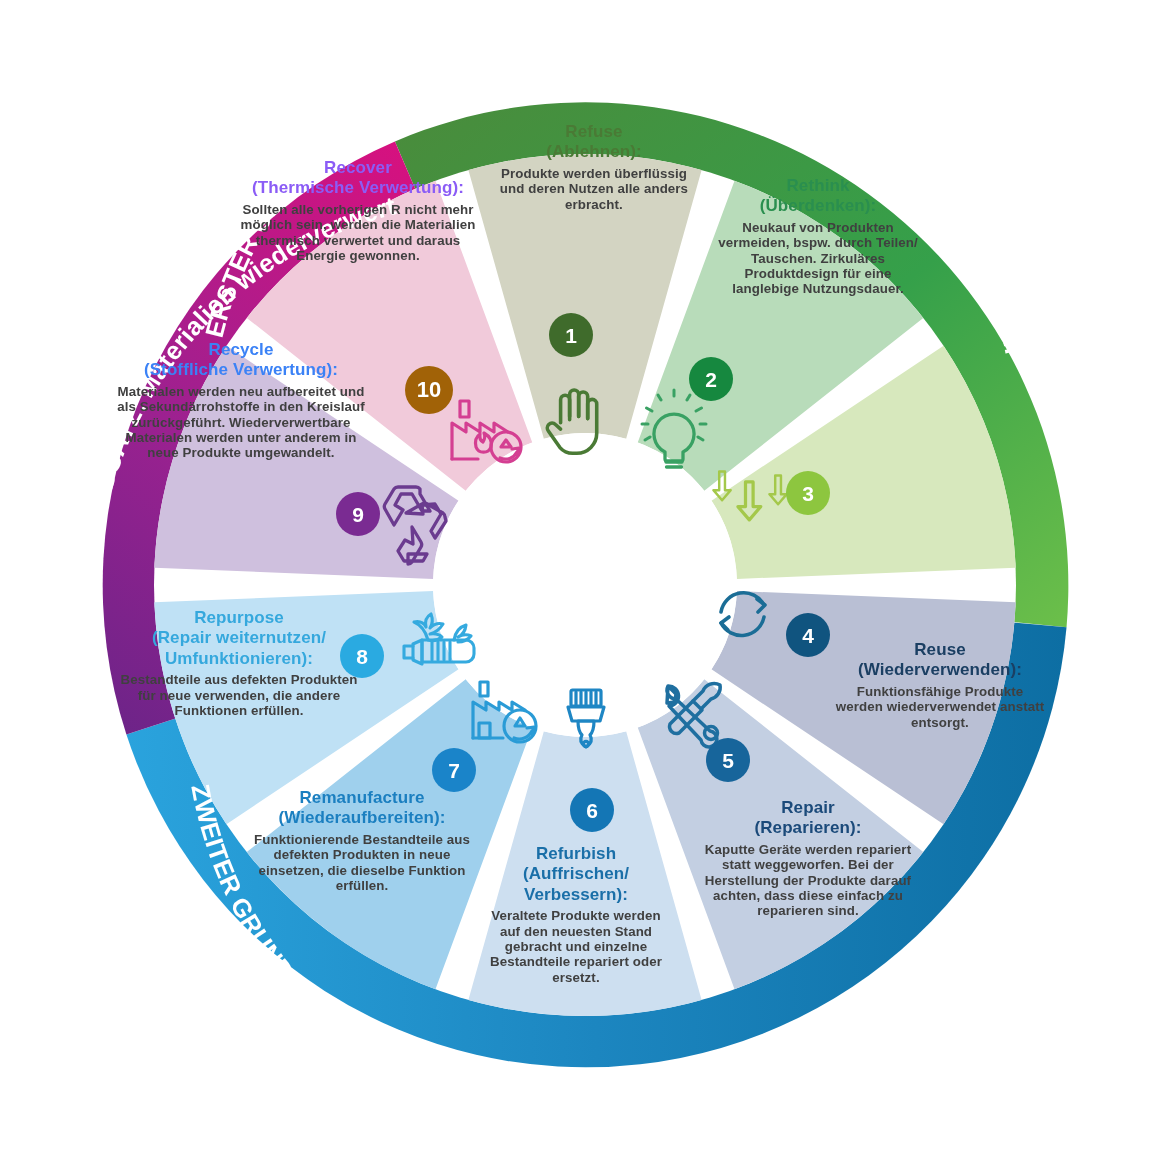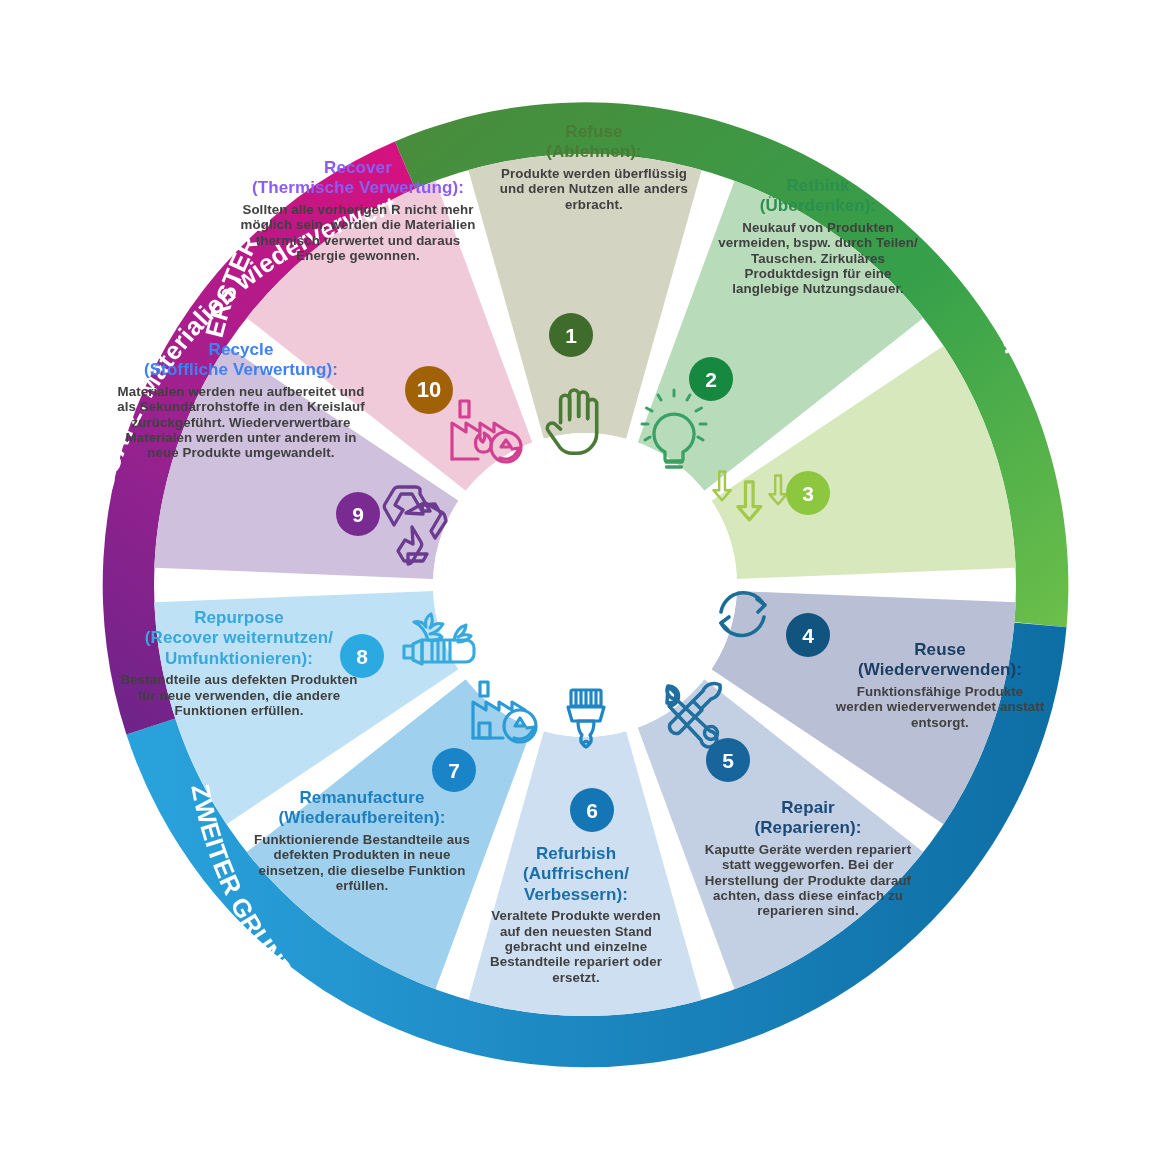"(Recover weiternutzen/ Umfunktionieren):" span { text: Recover -> Repair }
